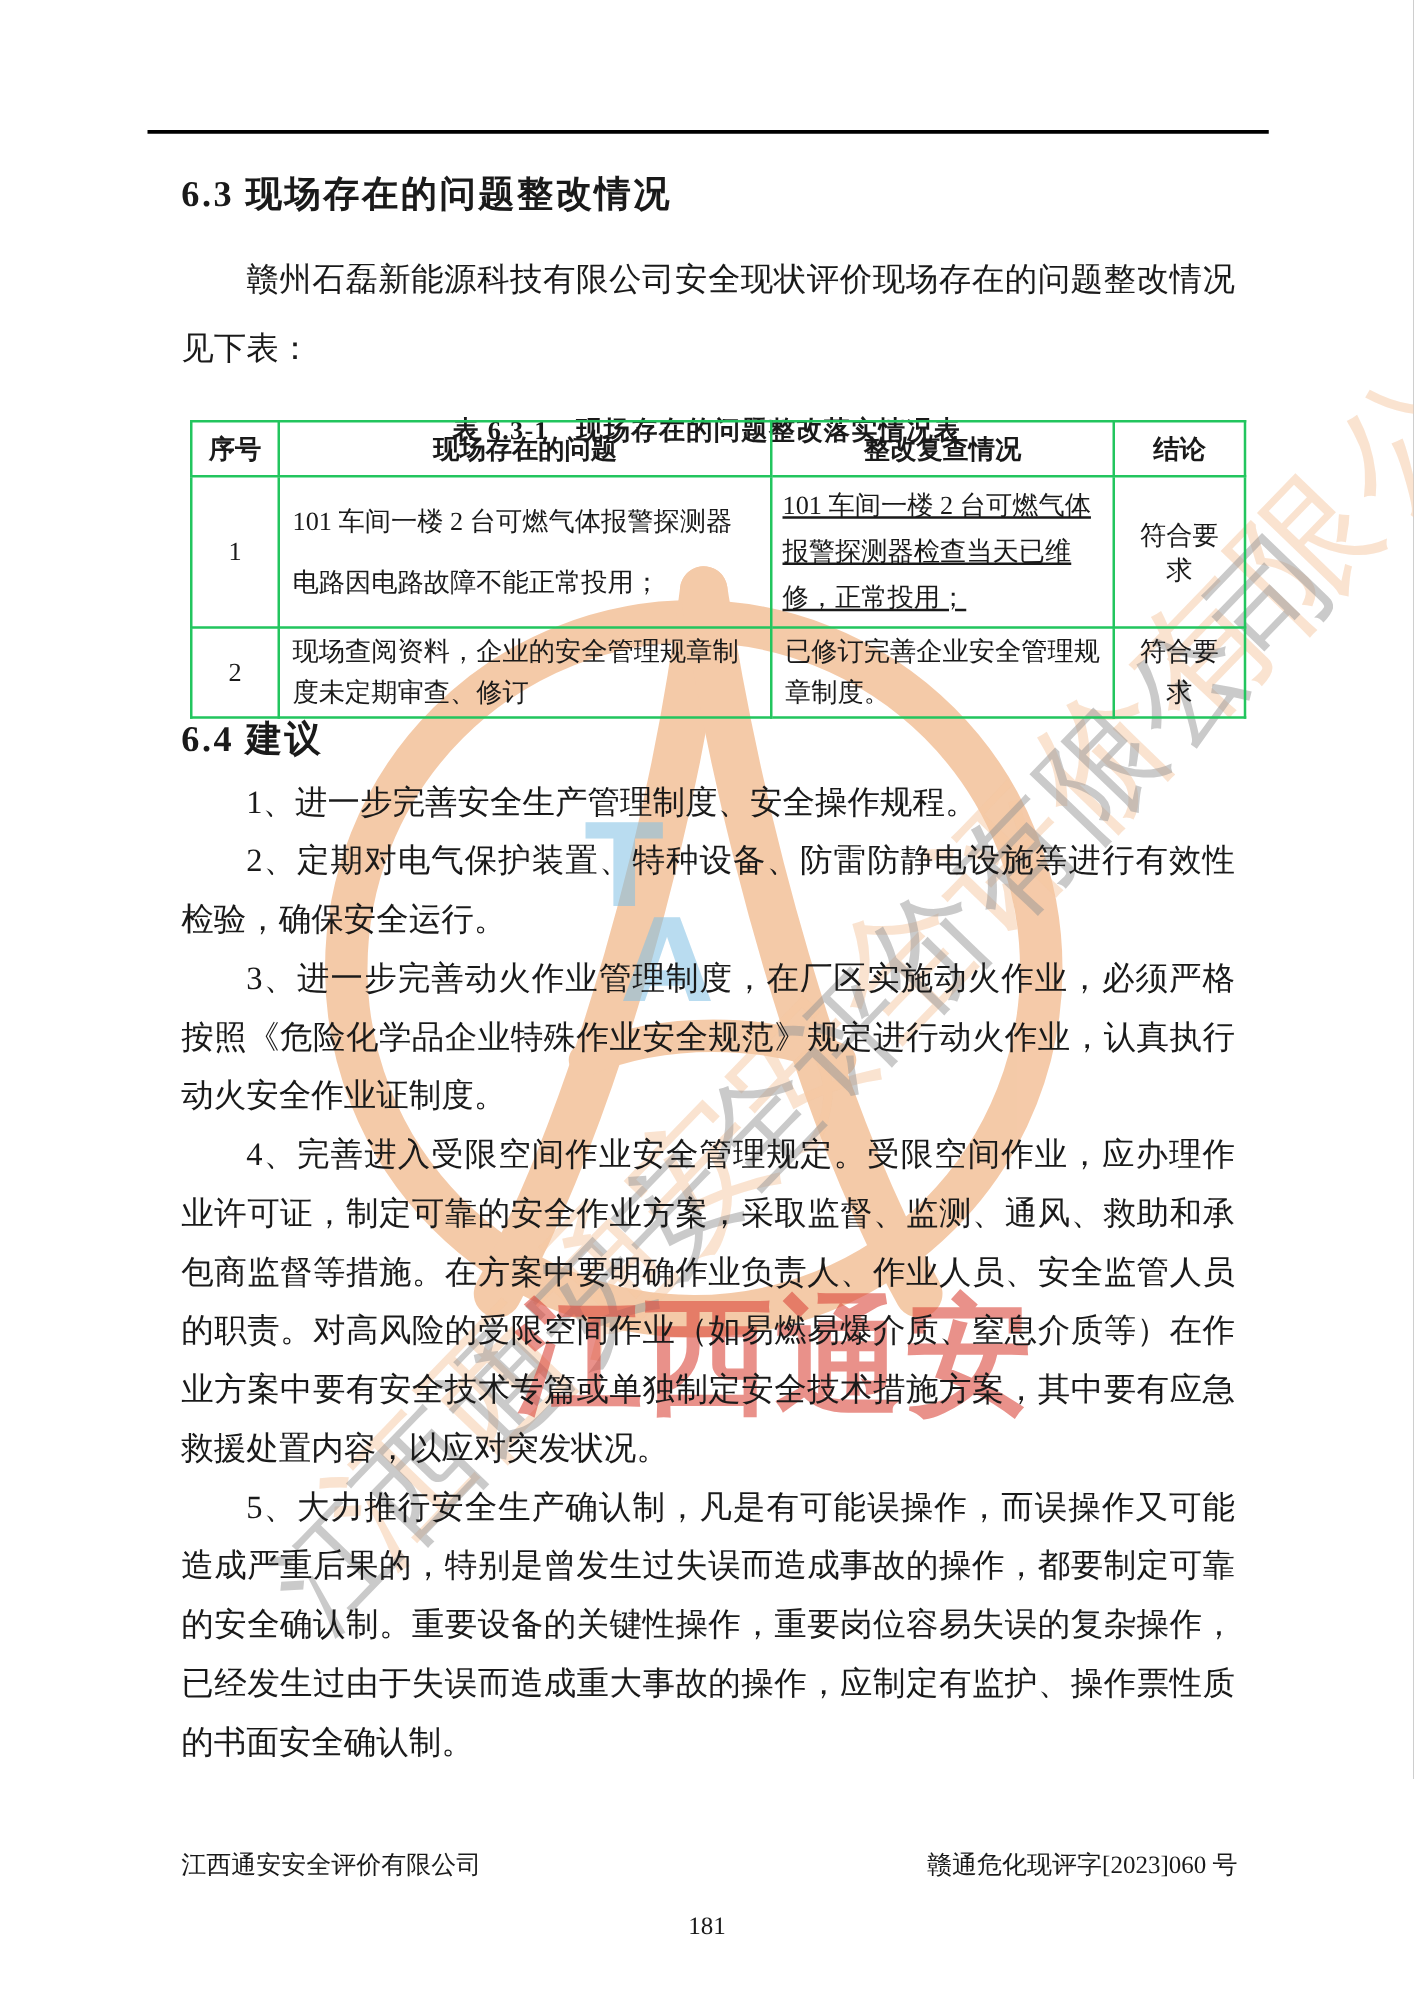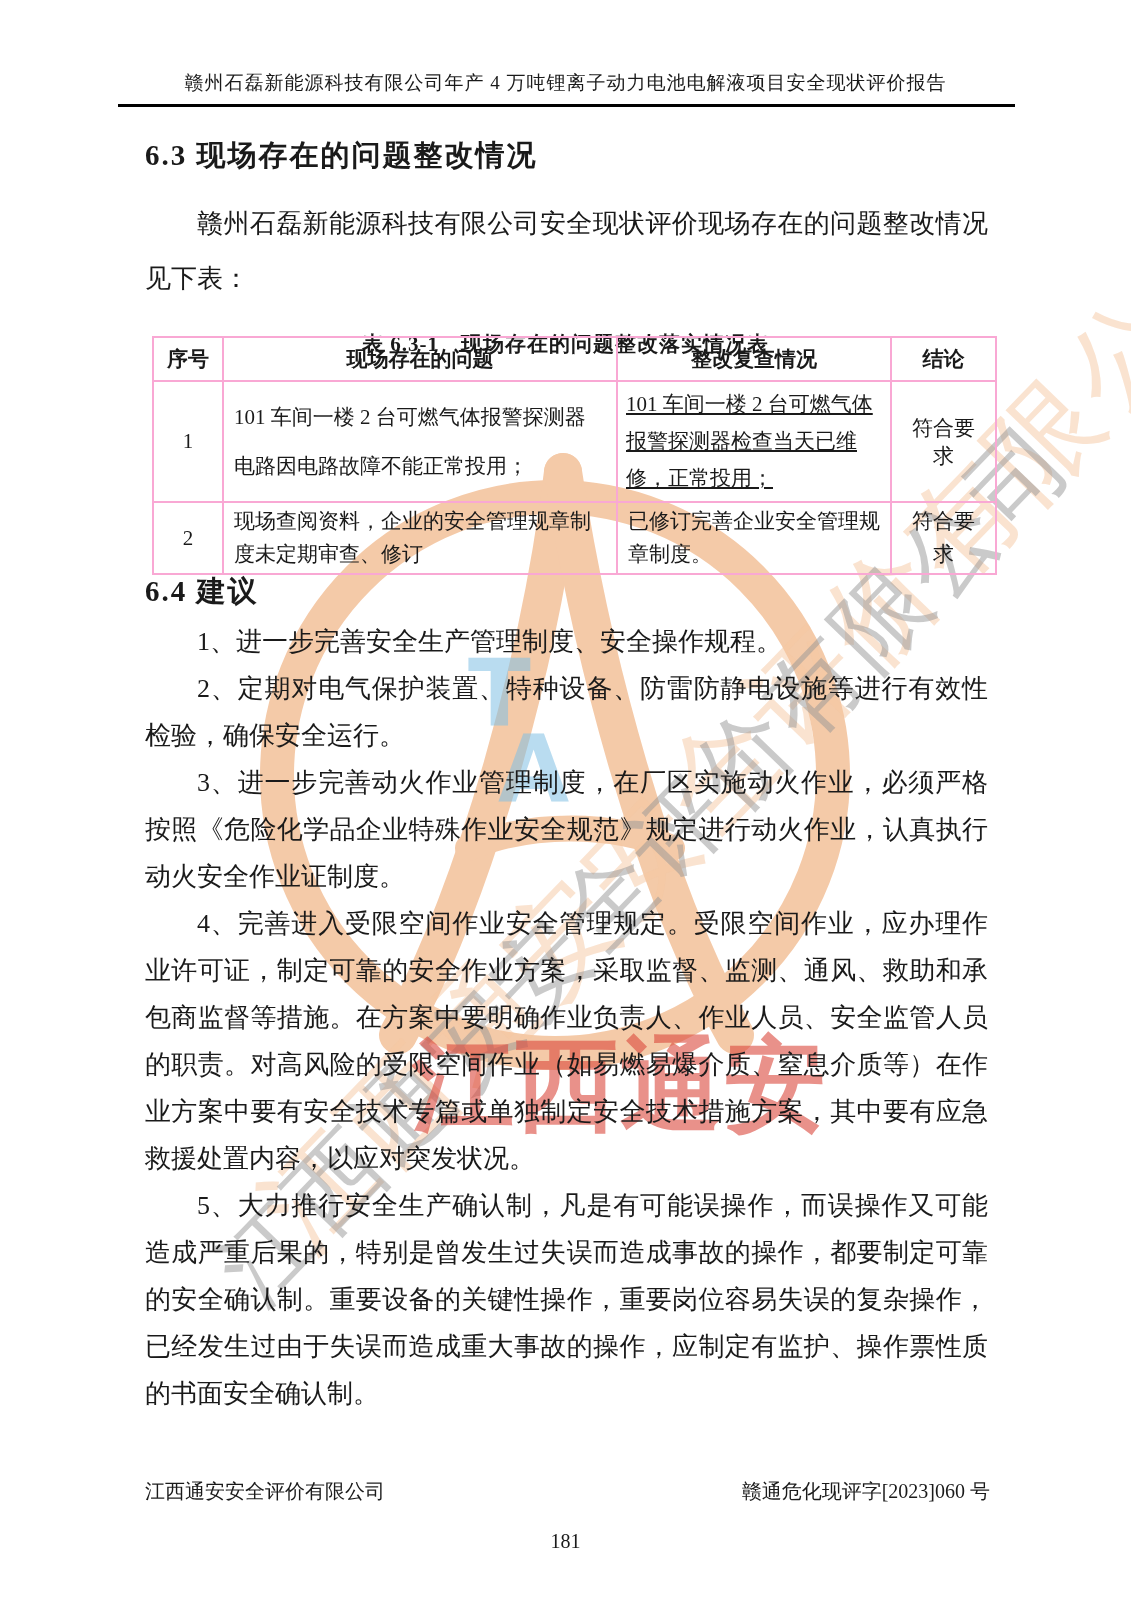"赣州石磊新能源科技有限公司年产 4 万吨锂离子动力电池电解液项目安全现状评价报告" div.header-title { html: <div>赣州石磊新能源科技有限公司年产 4 万吨锂离子动力电池电解液项目安全现状评价报告</div> -> none }
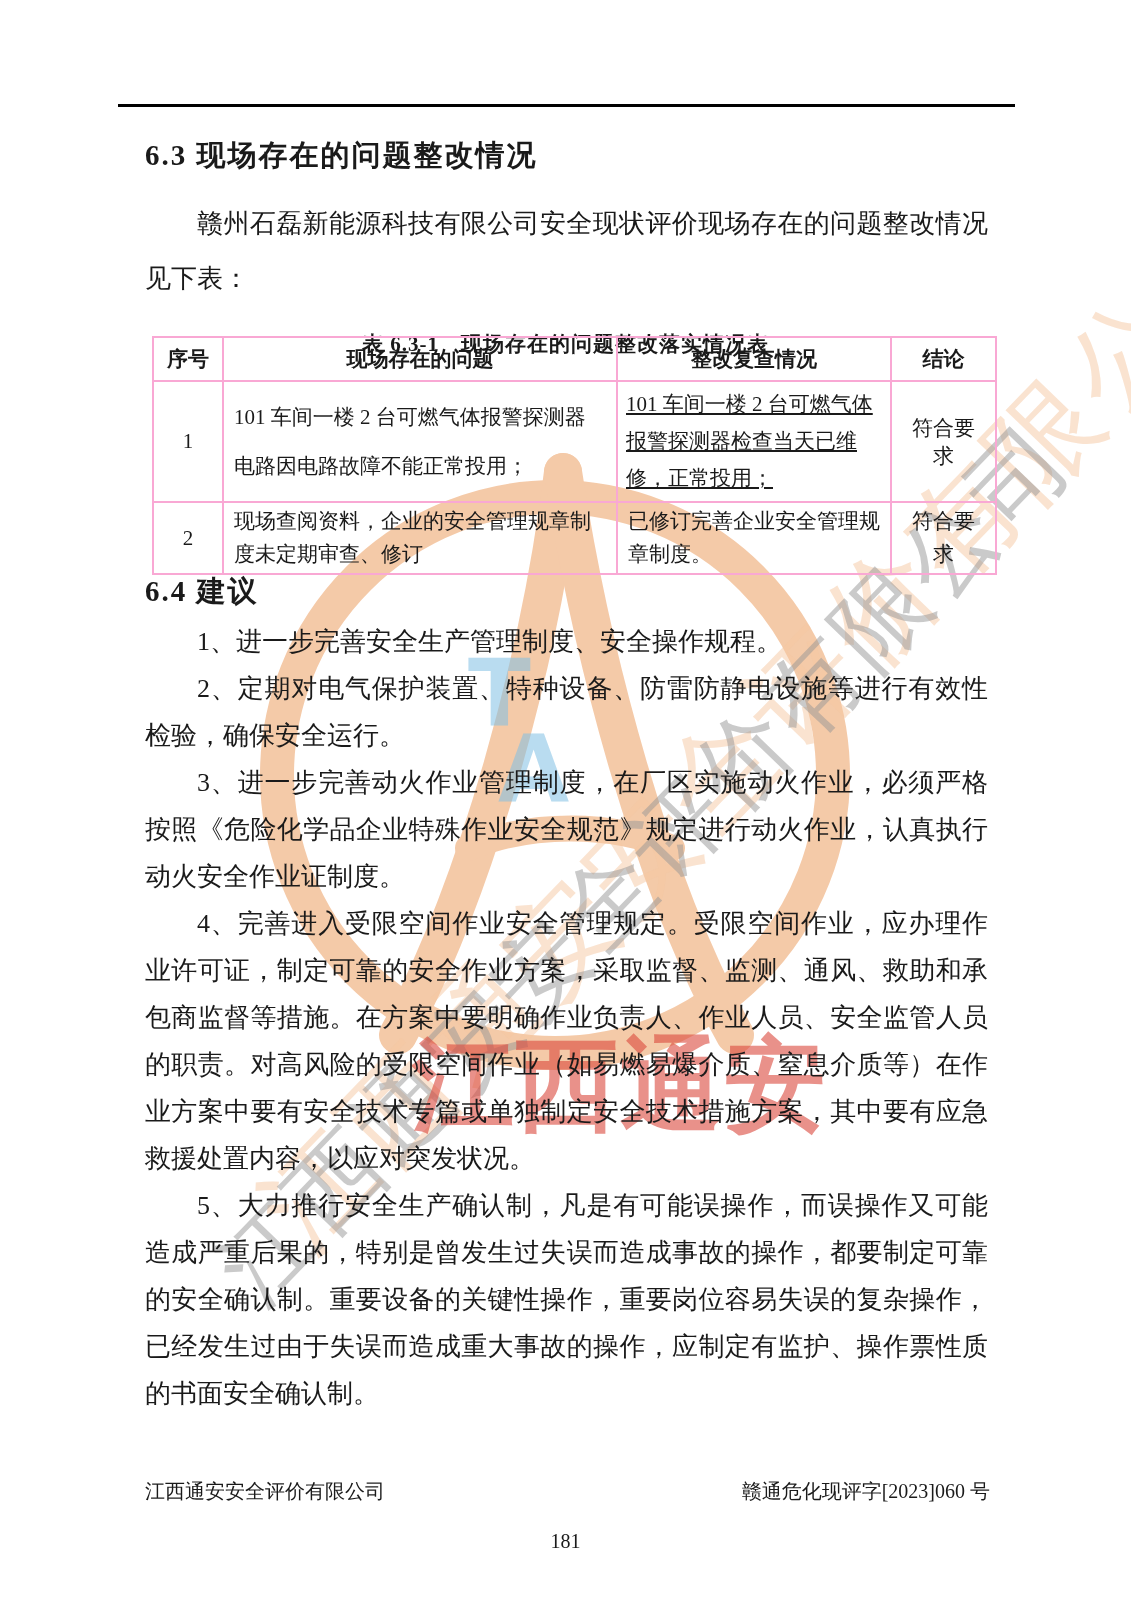"序号" .tbl th, .tbl td { border: 2px solid #f9a8d4 -> 2px solid #22c55e }
